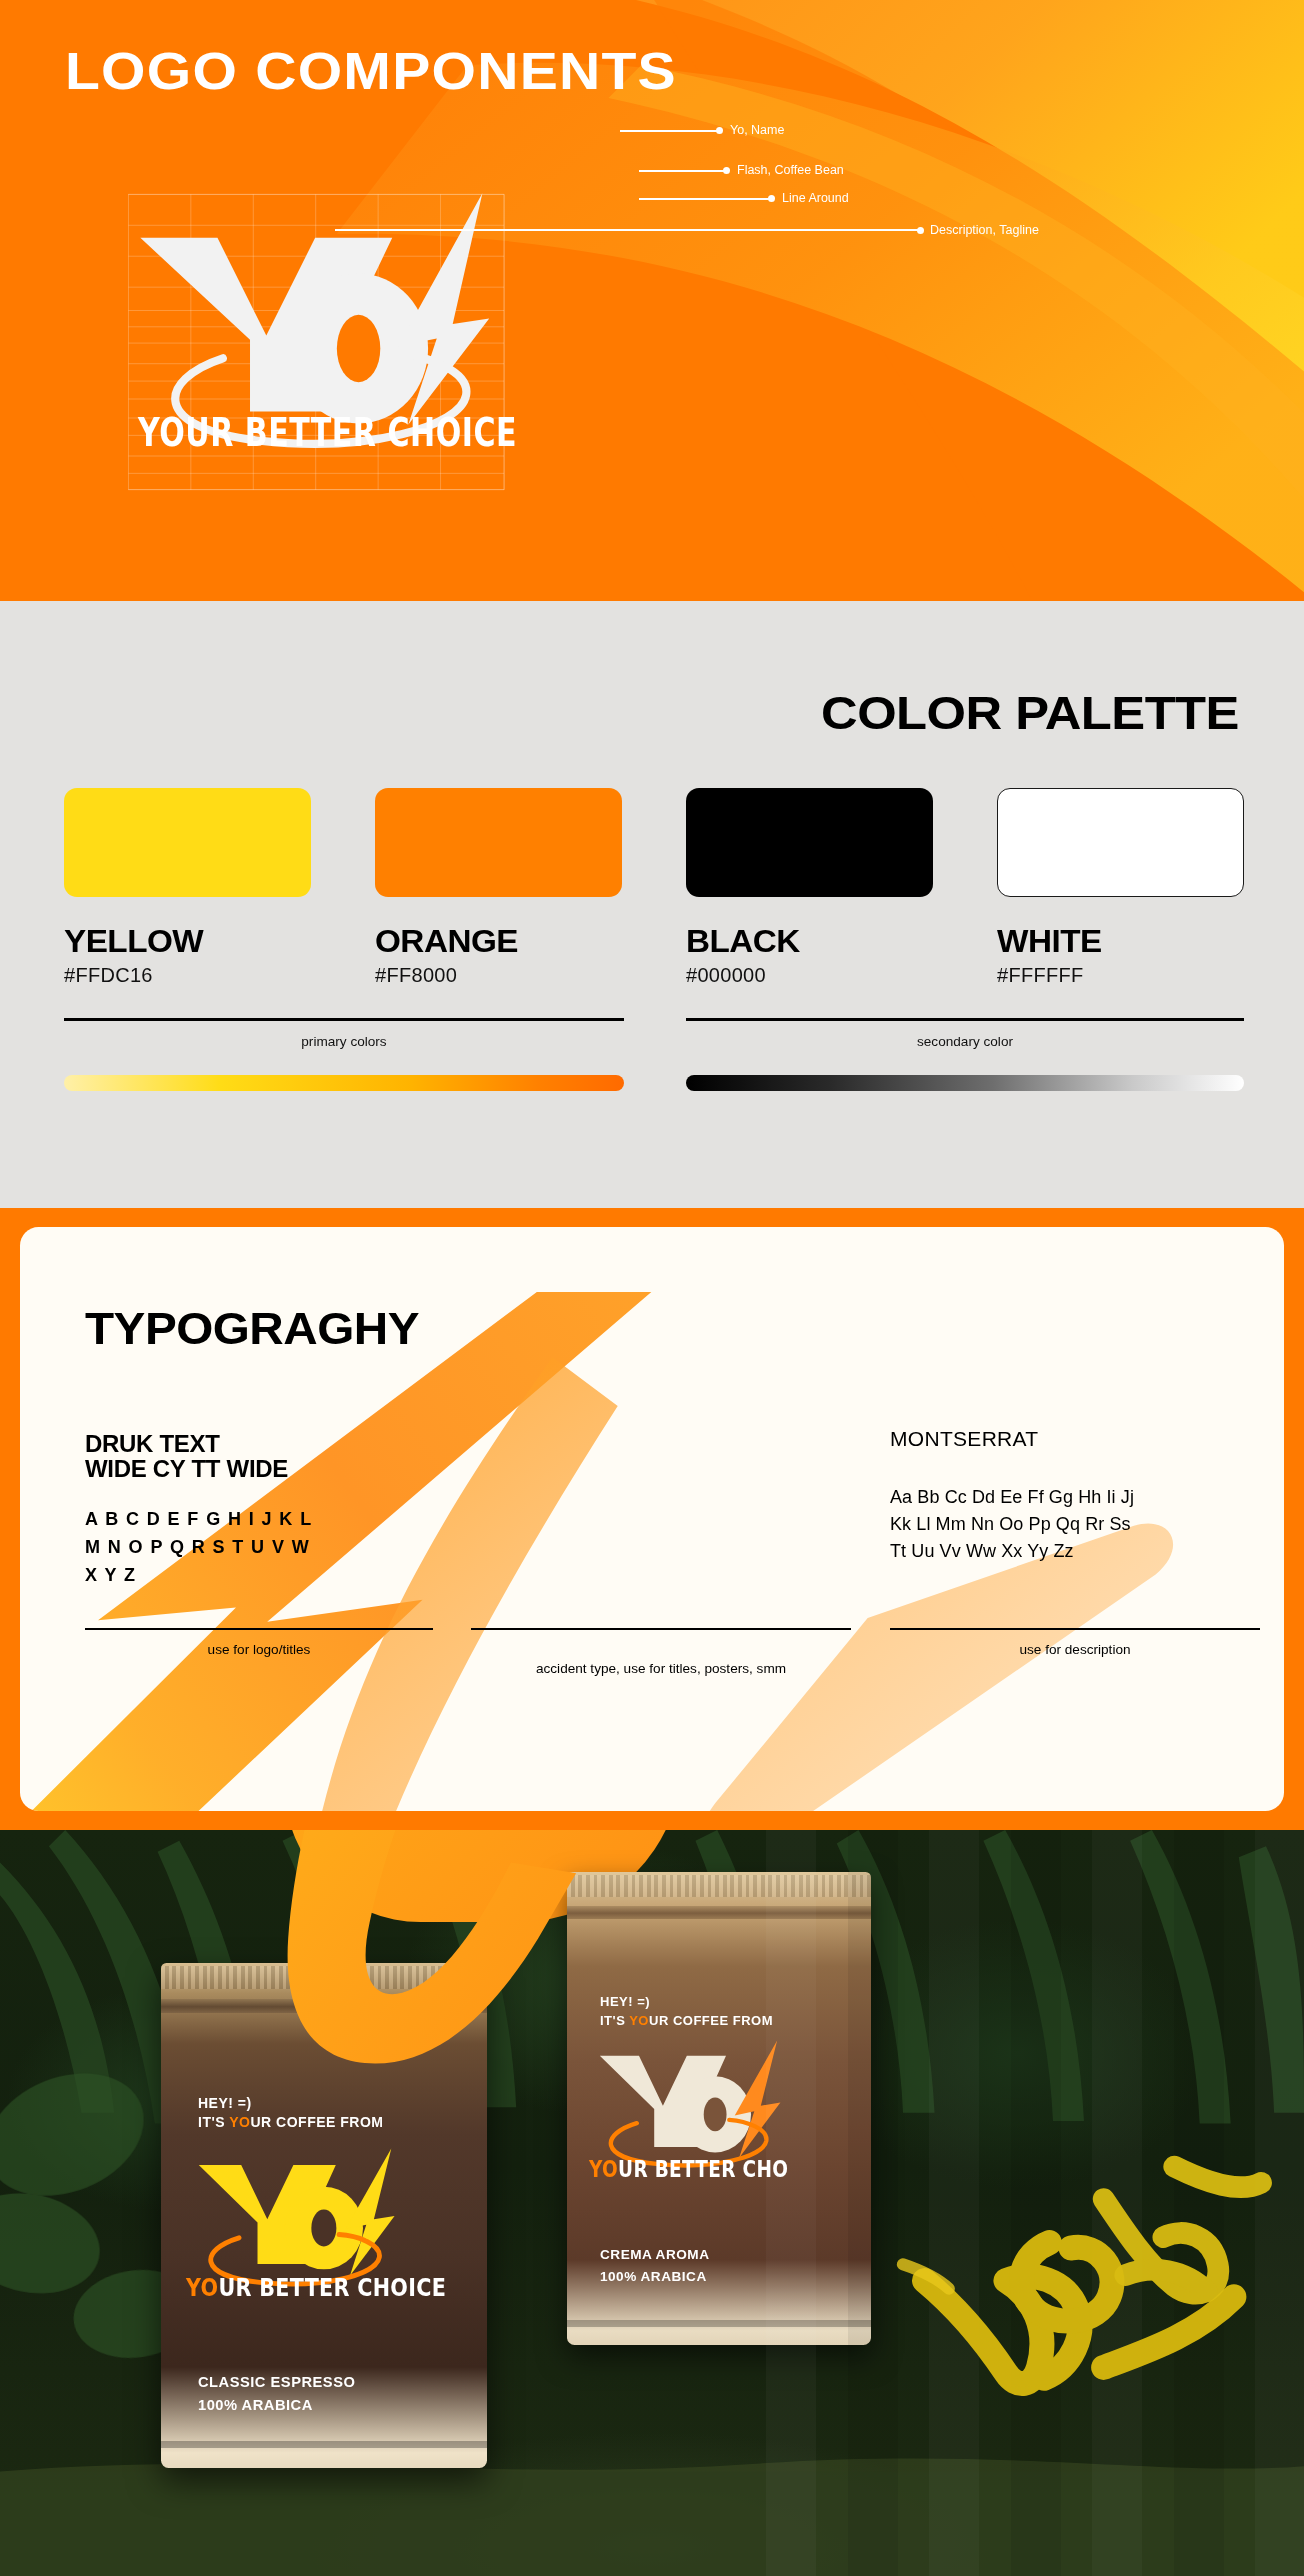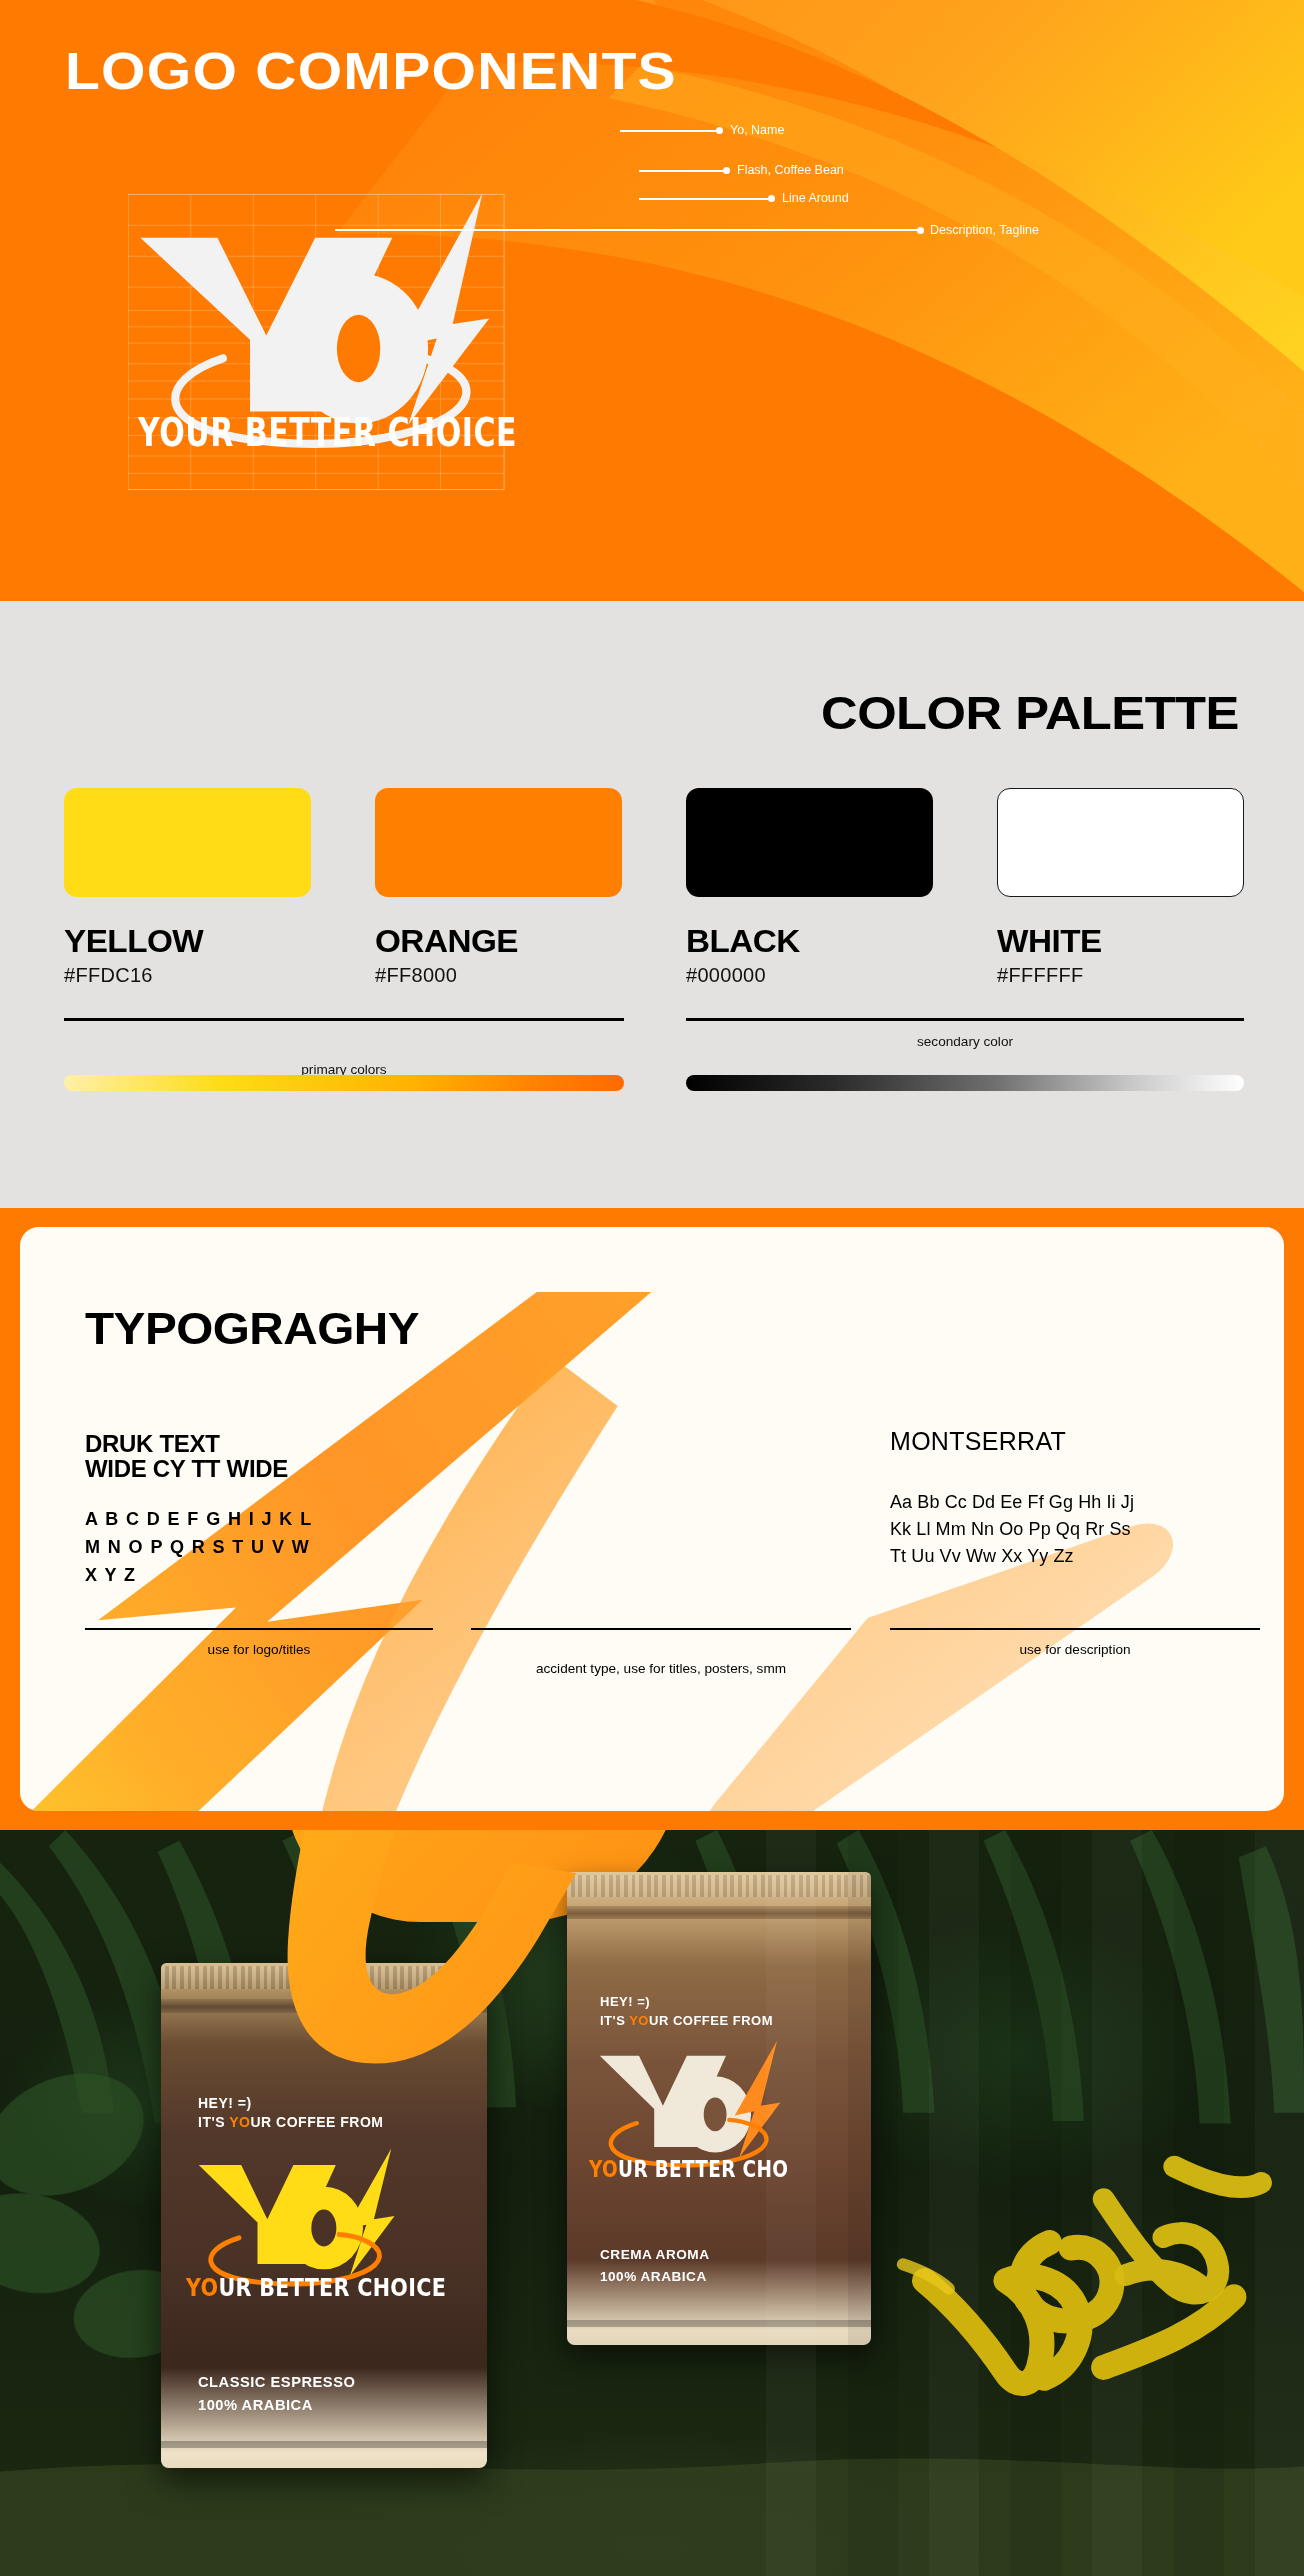"primary colors" div.rule-caption { margin-top: 28px -> none }
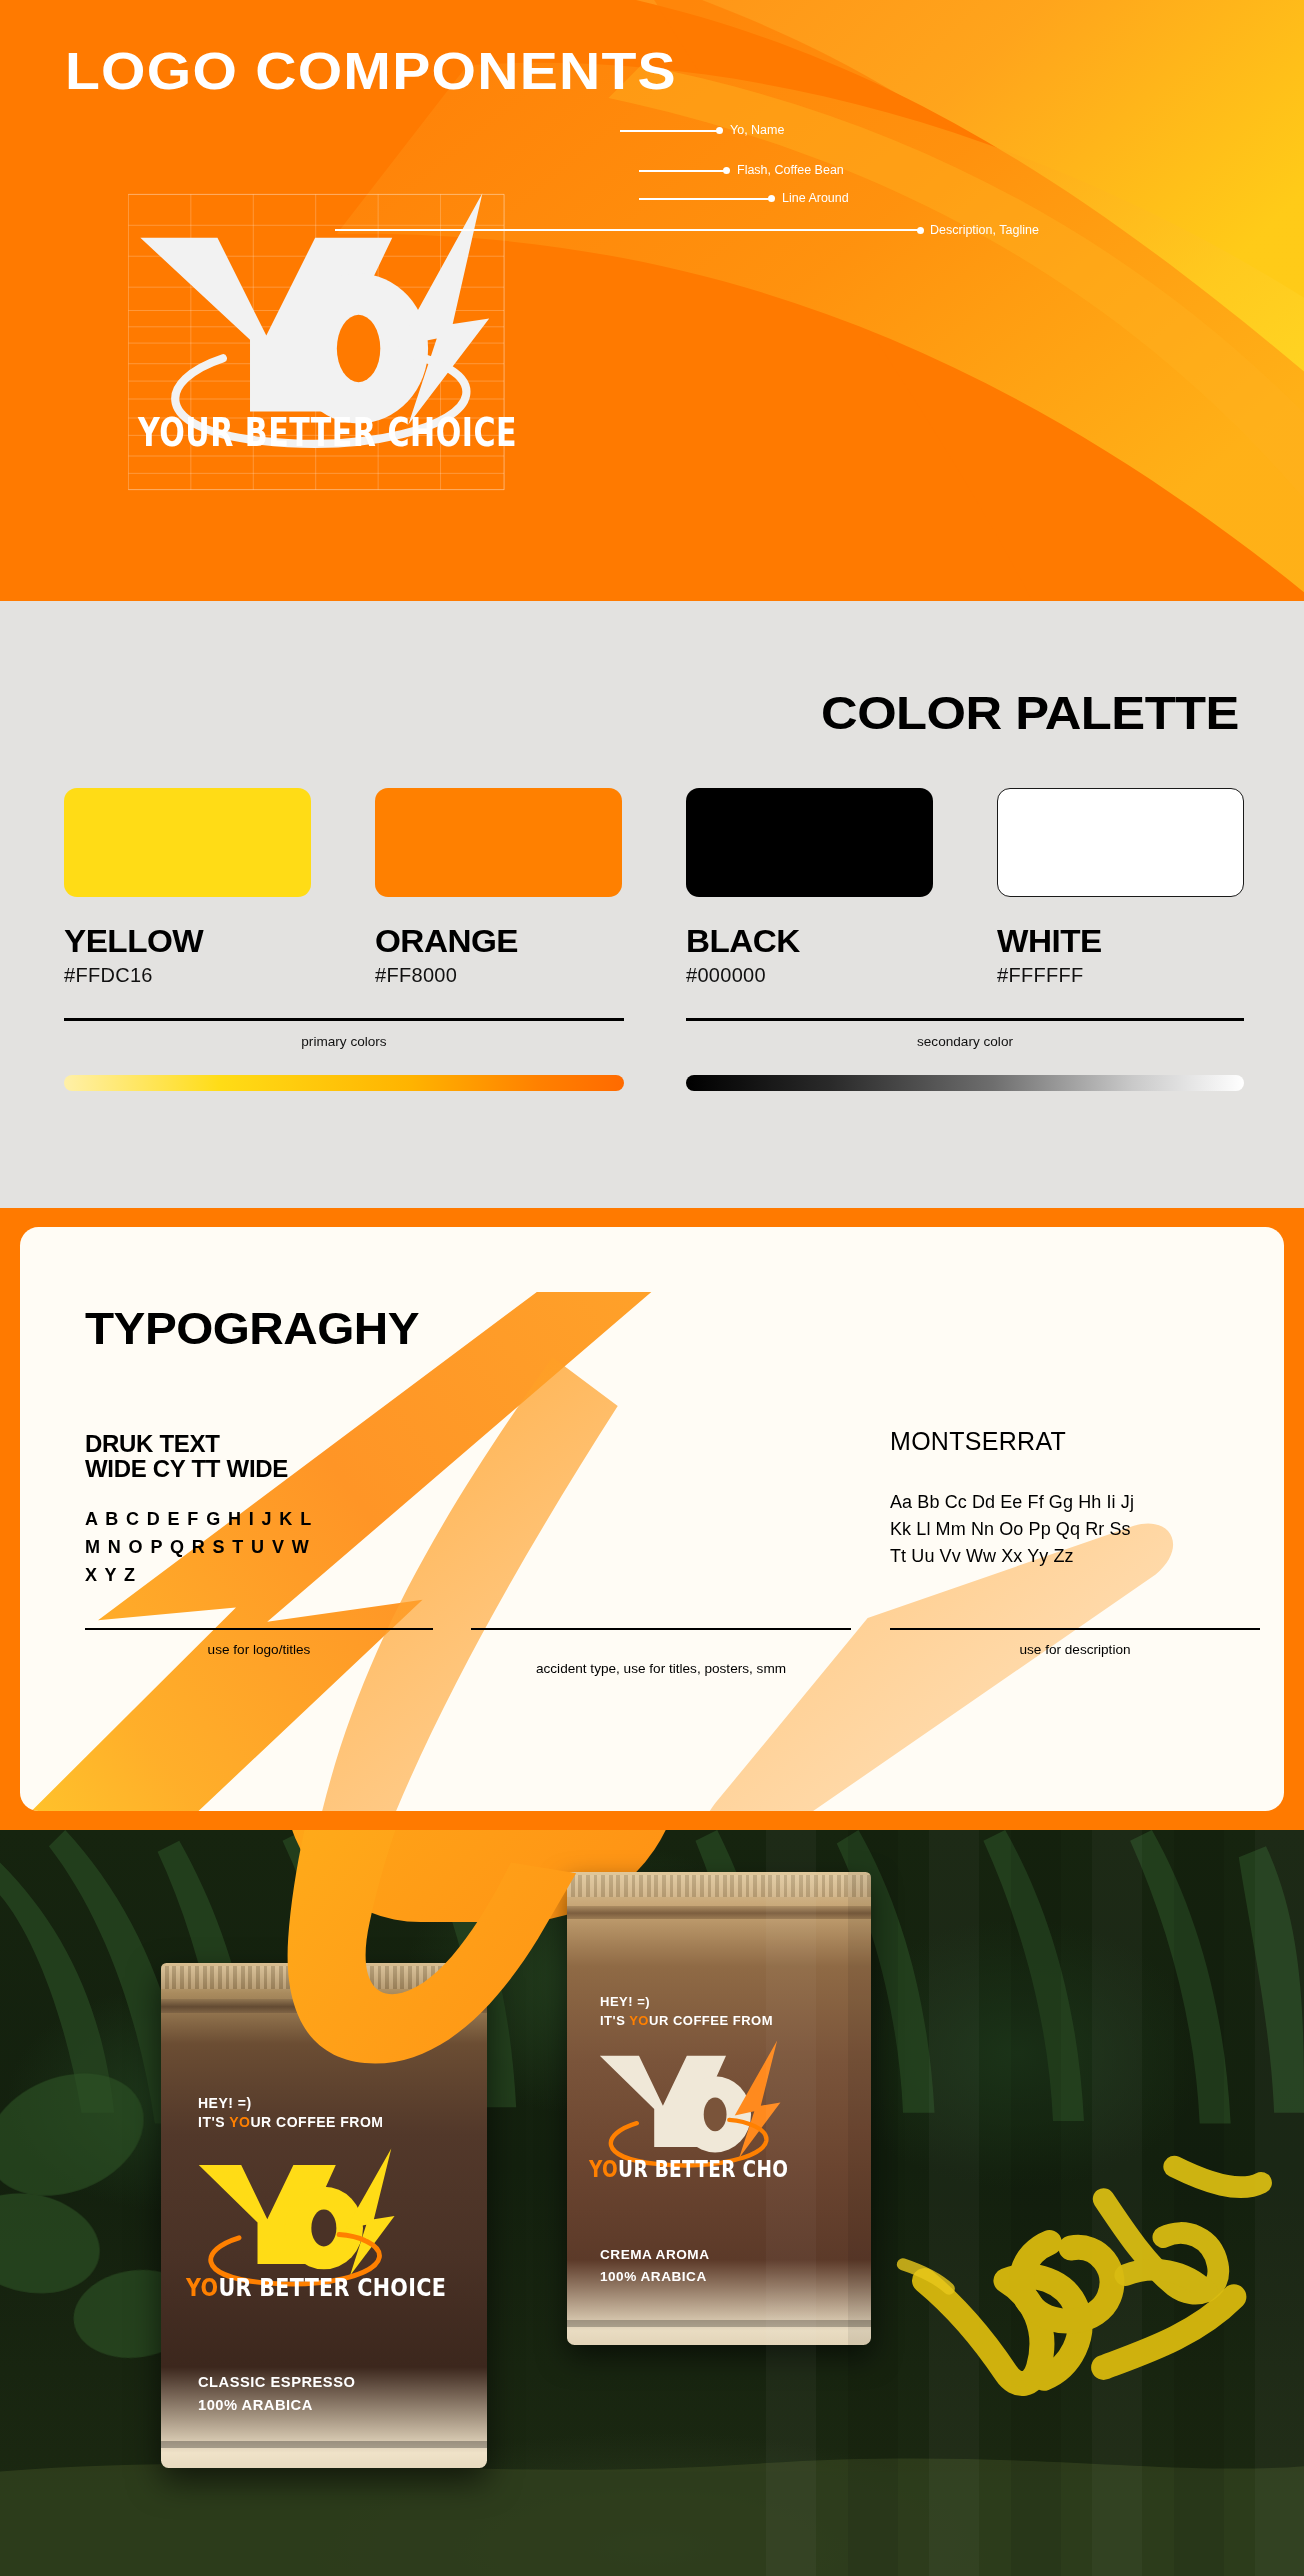"MONTSERRAT" .typo-name.light { font-size: 25px -> 21px }
